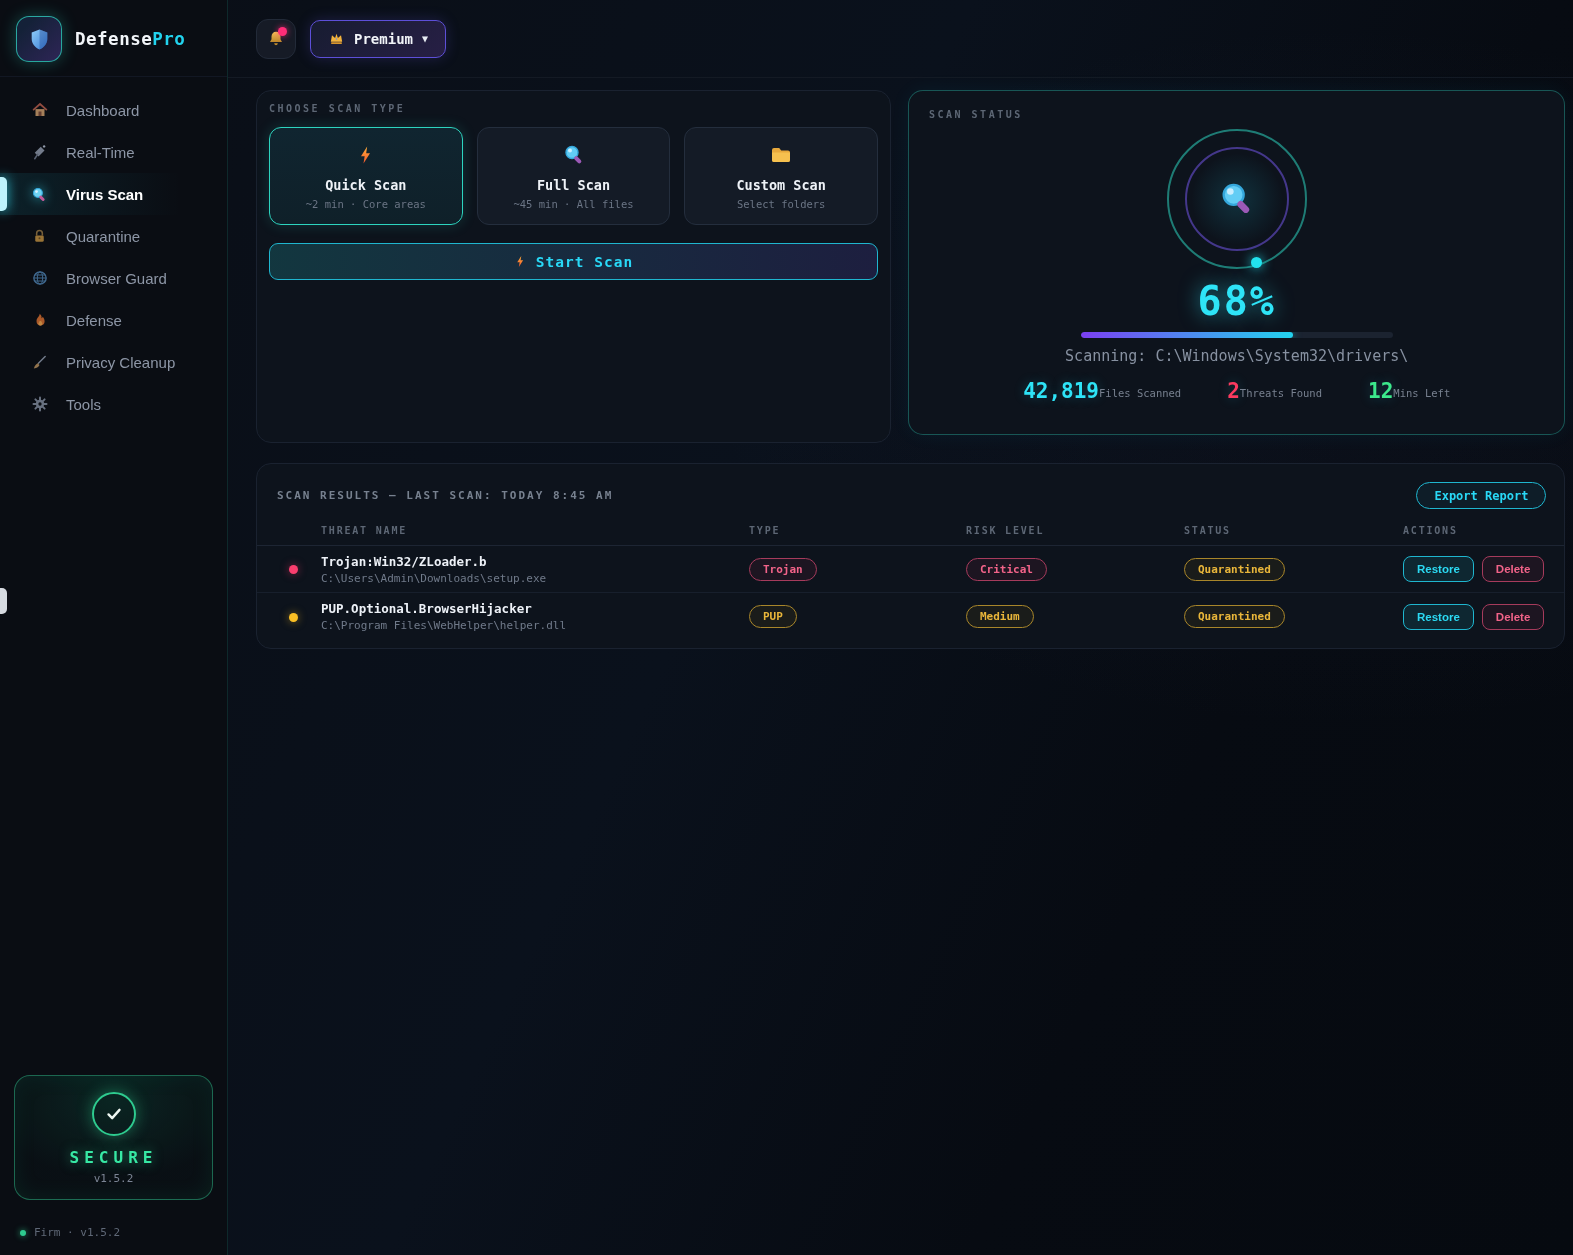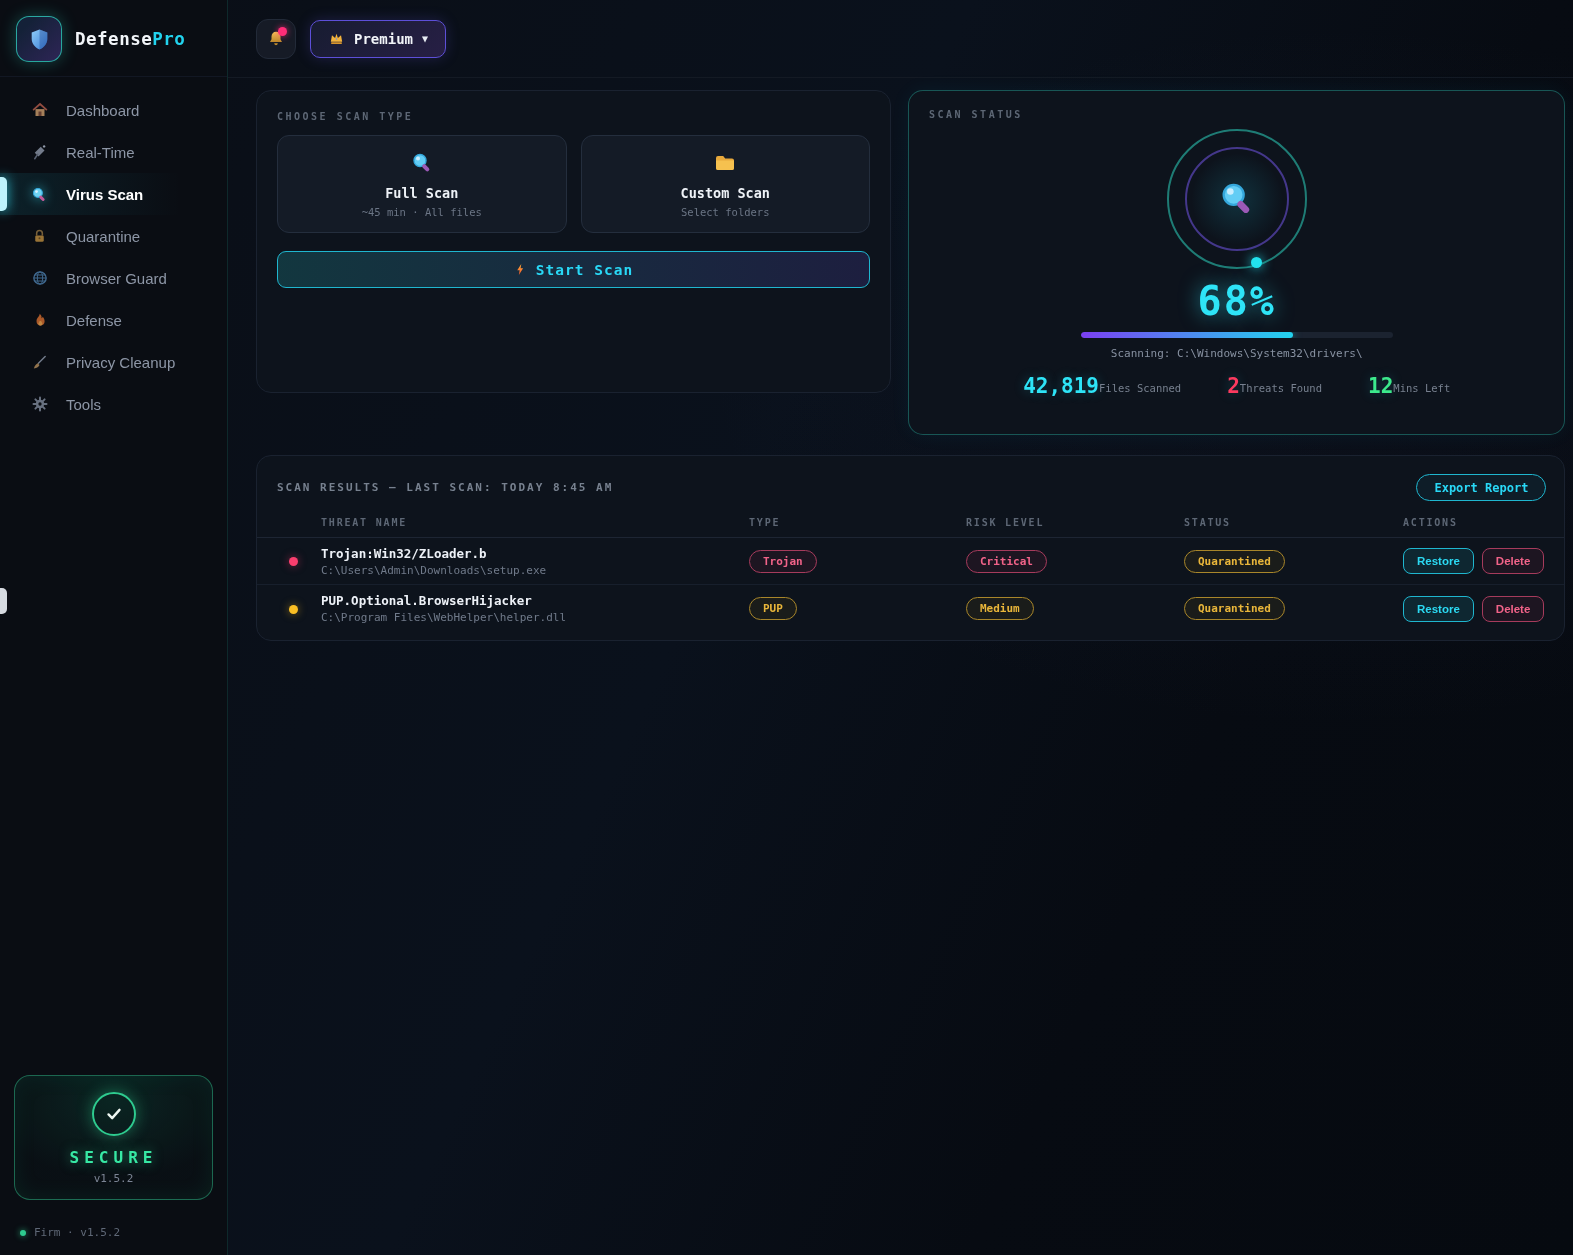"CHOOSE SCAN TYPE" .card-scan-type { height: 303px -> 353px; padding: 20px -> 12px }
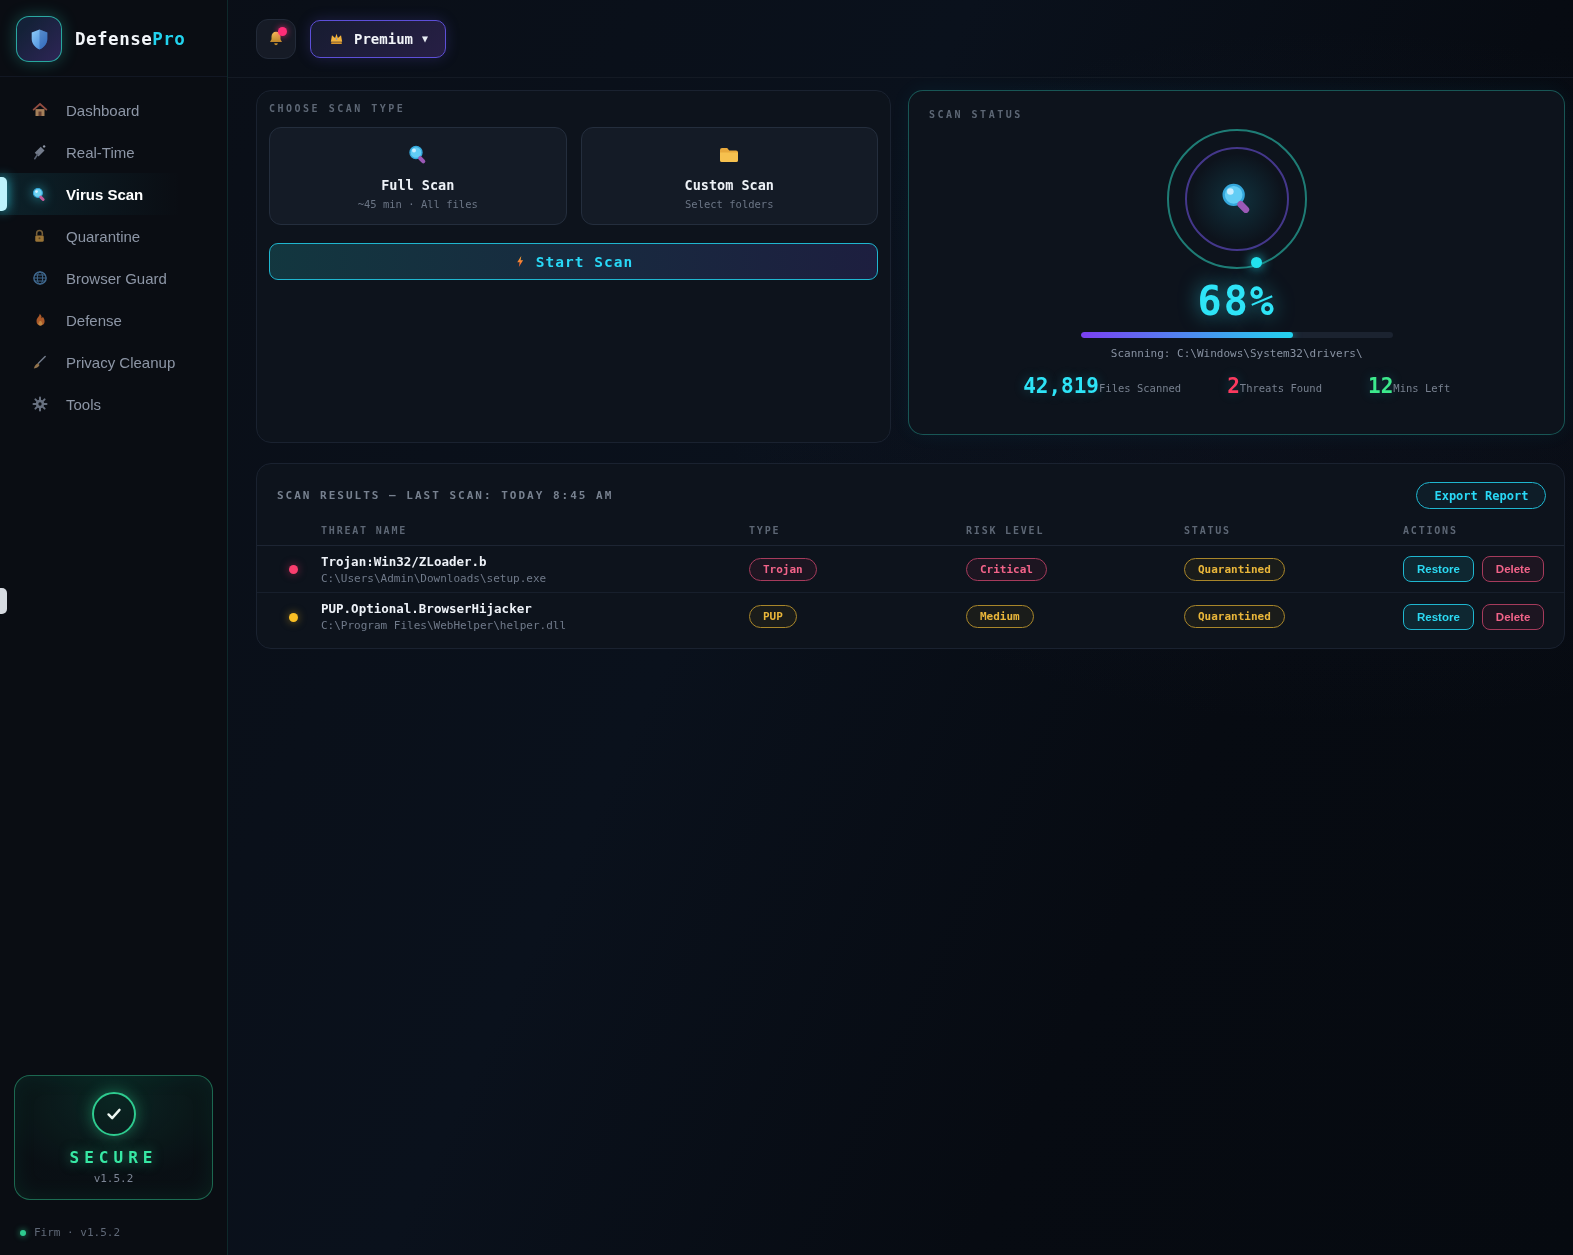"Quick Scan" div.scan-option { html: none -> <div> <span> <svg> <defs> <linearGradient> <stop></stop> <stop></stop> </linearGradient> </defs> <path></path> </svg> </span> <div>Quick Scan</div> <div>~2 min · Core areas</div> </div> }
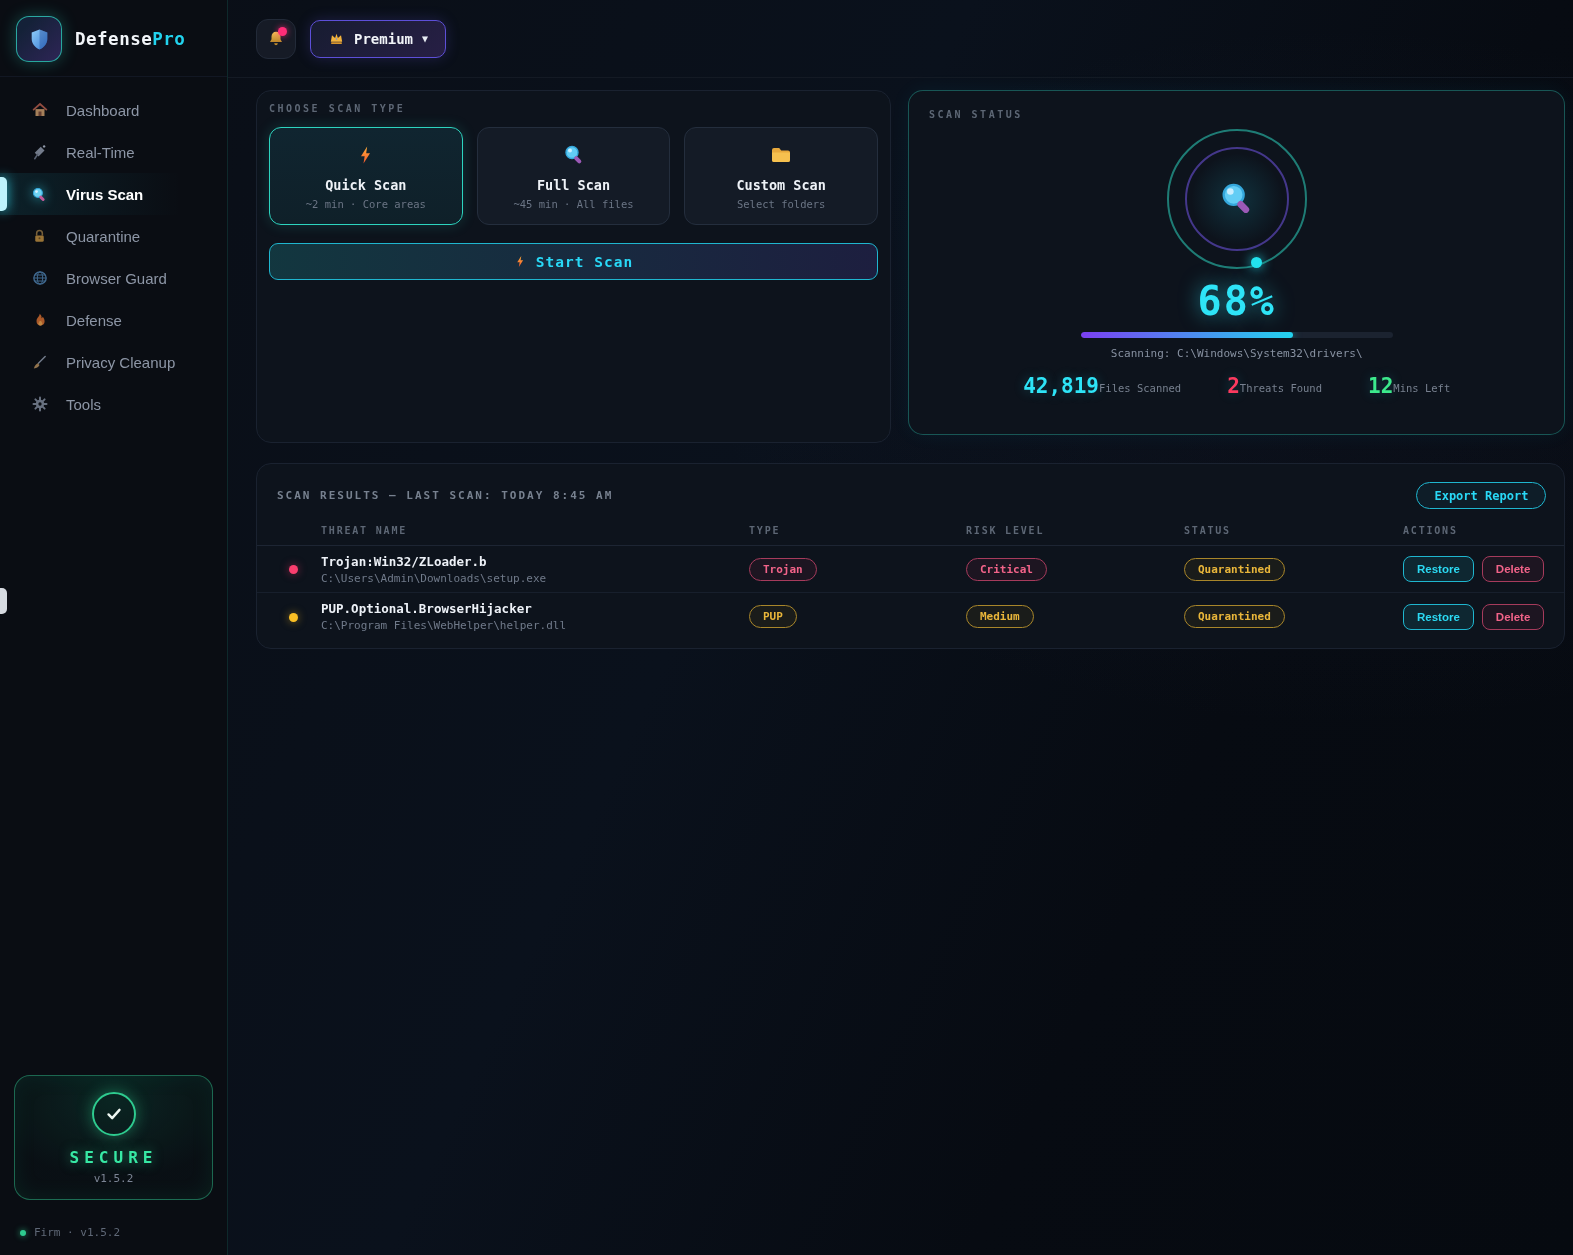"Scanning: C:\Windows\System32\drivers\" .scanning-line { font-size: 11px -> 15px }
